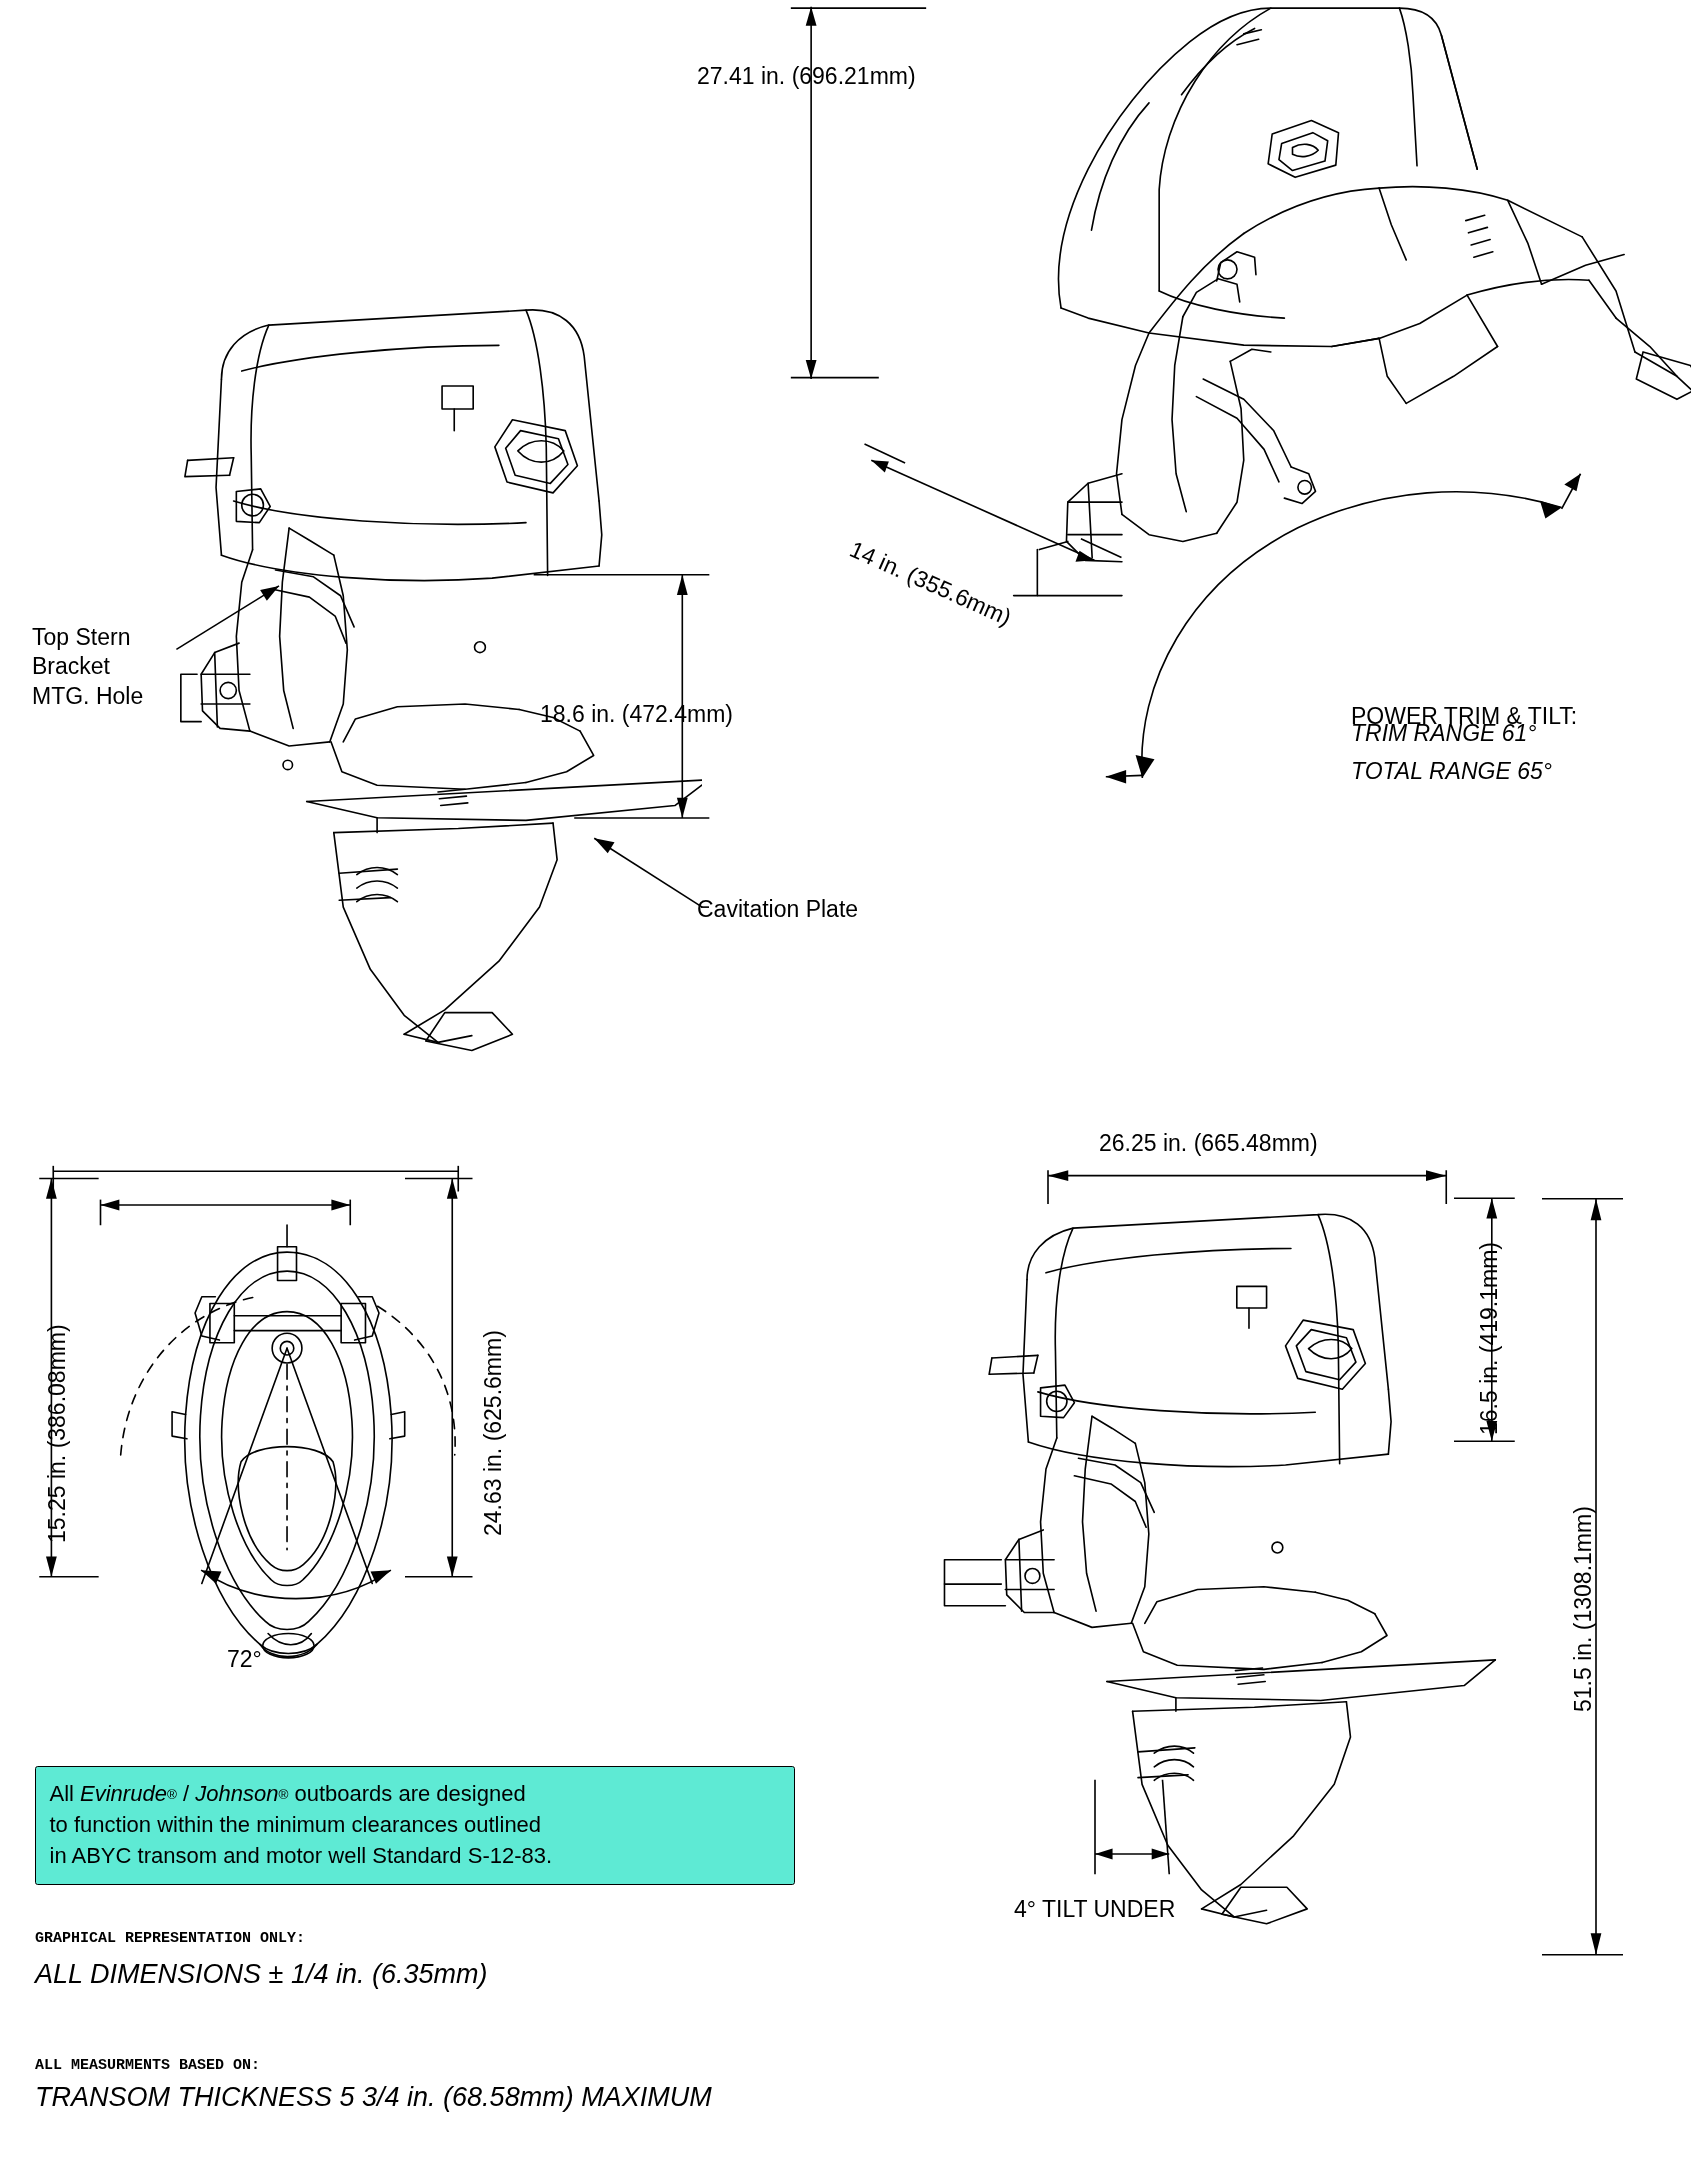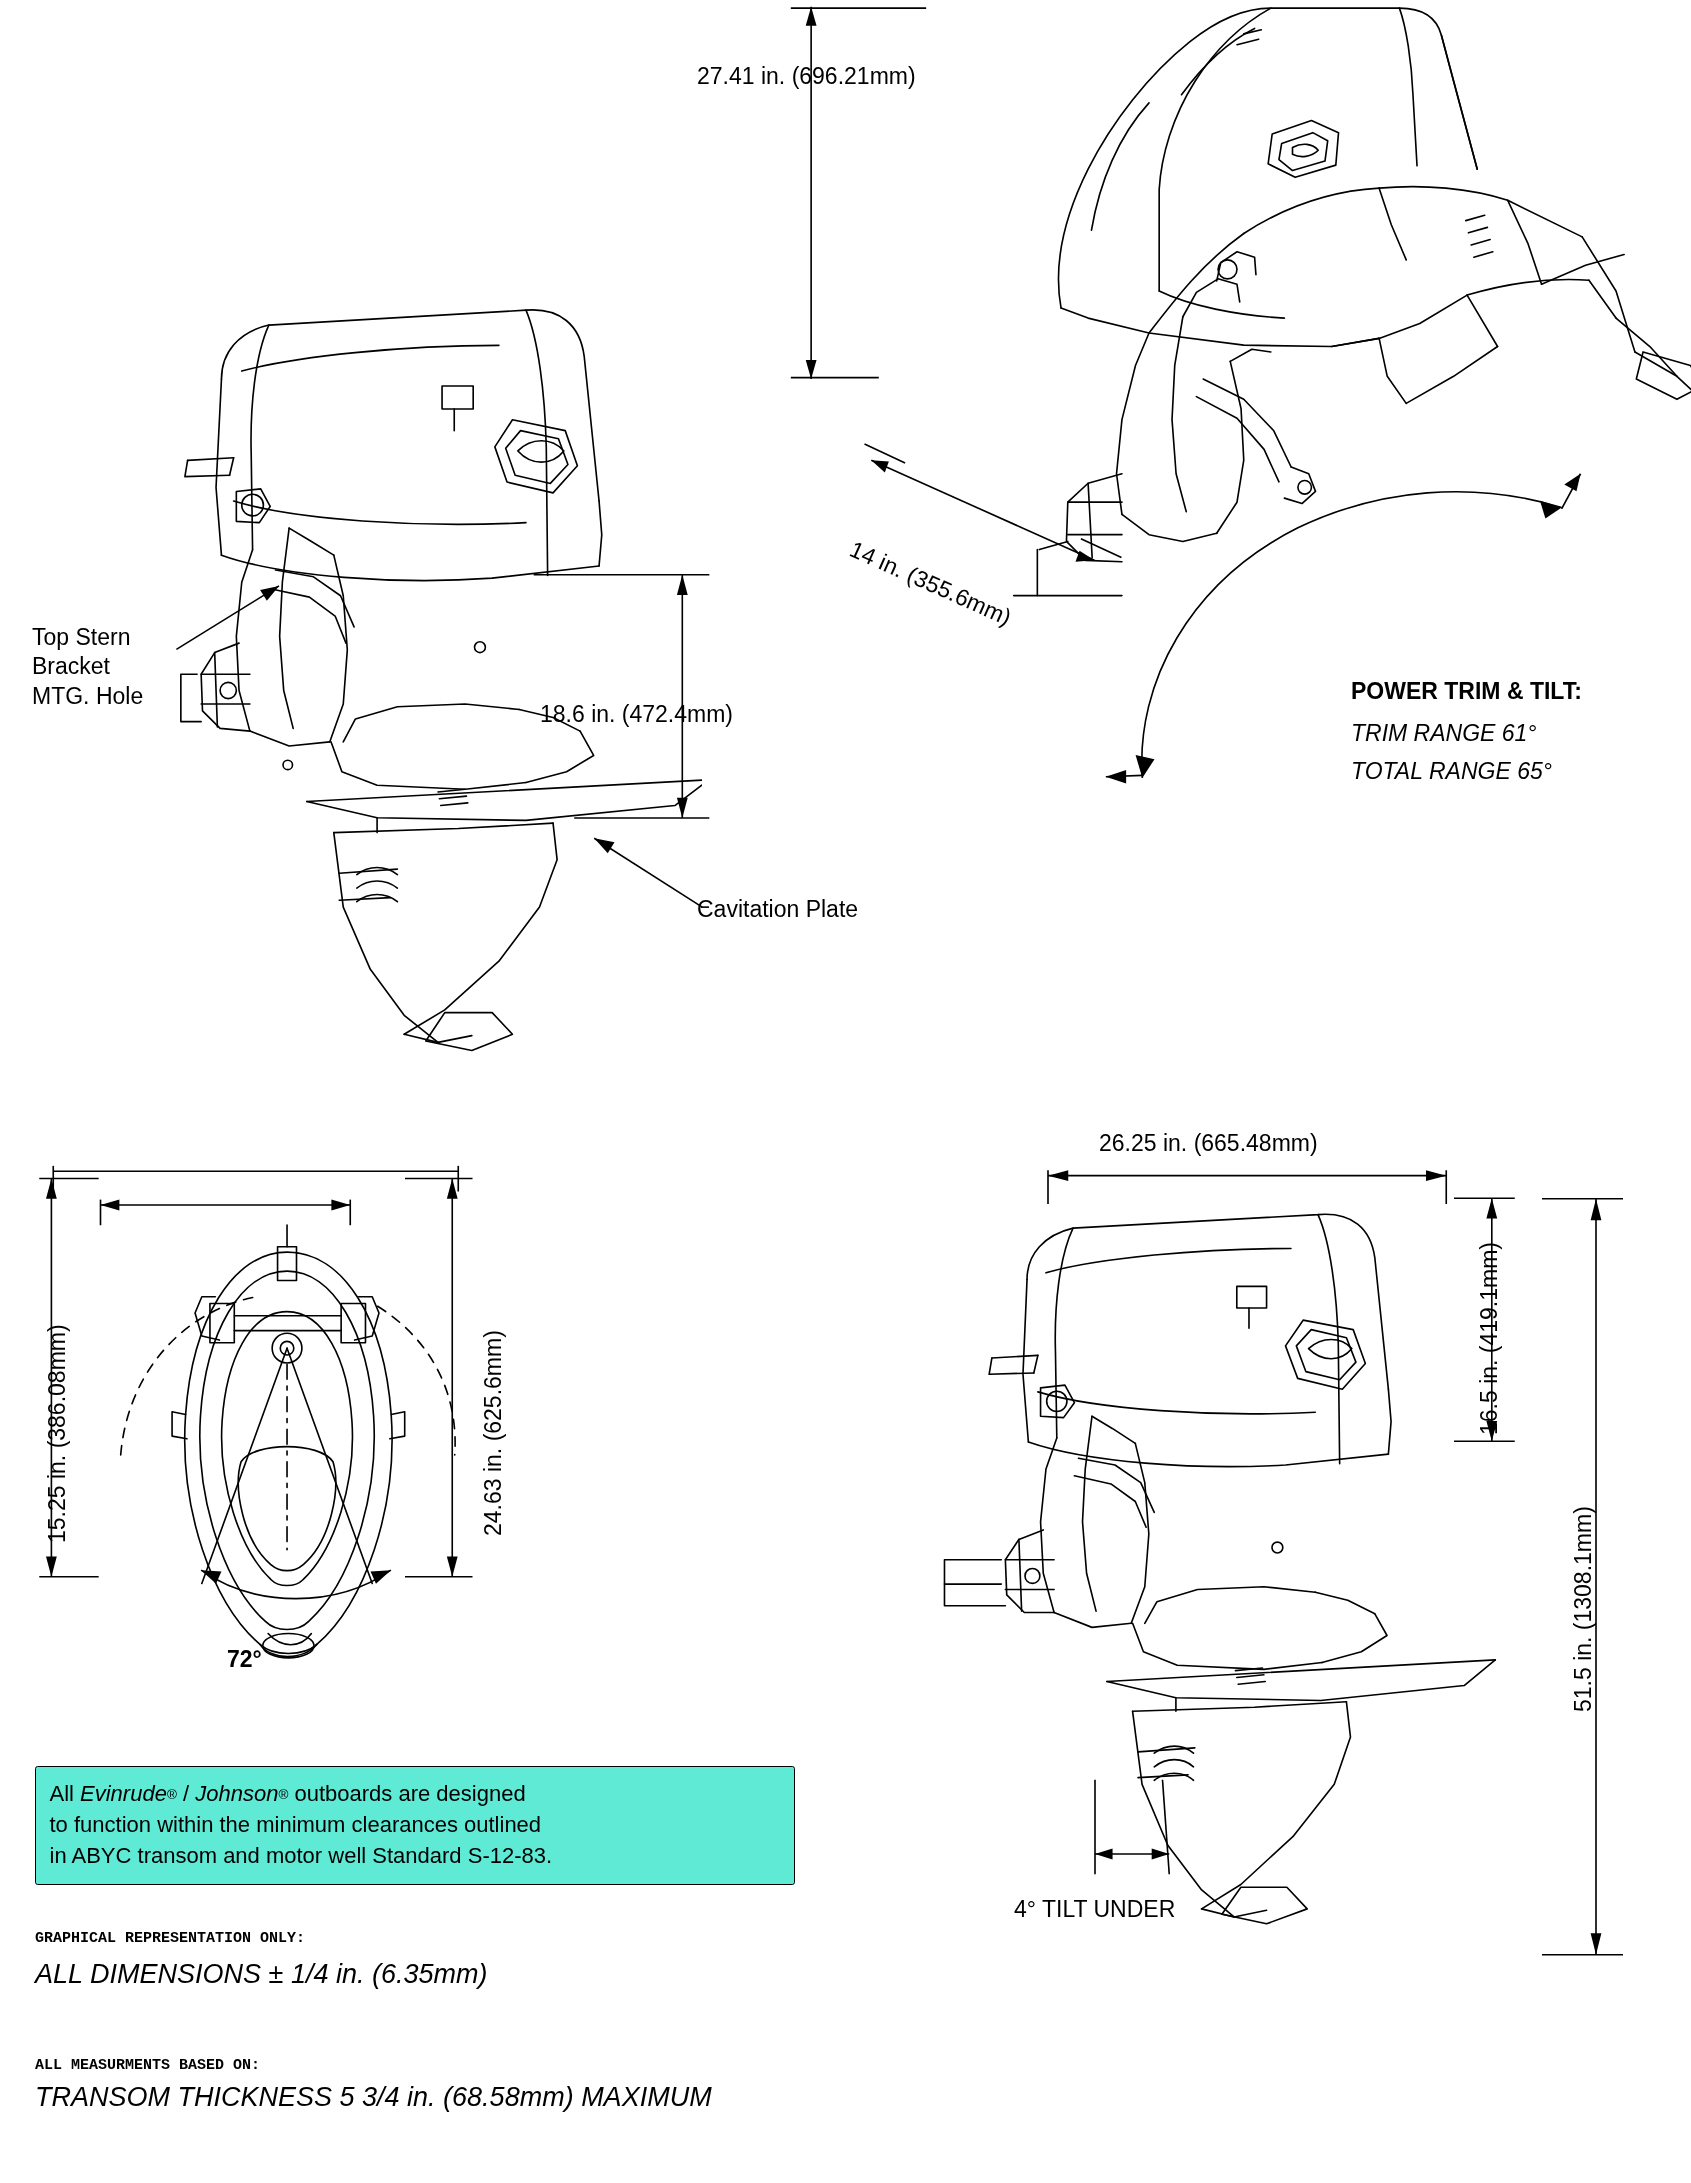"POWER TRIM & TILT:" .label.bold { font-weight: bold -> normal; margin-top: none -> 25px }
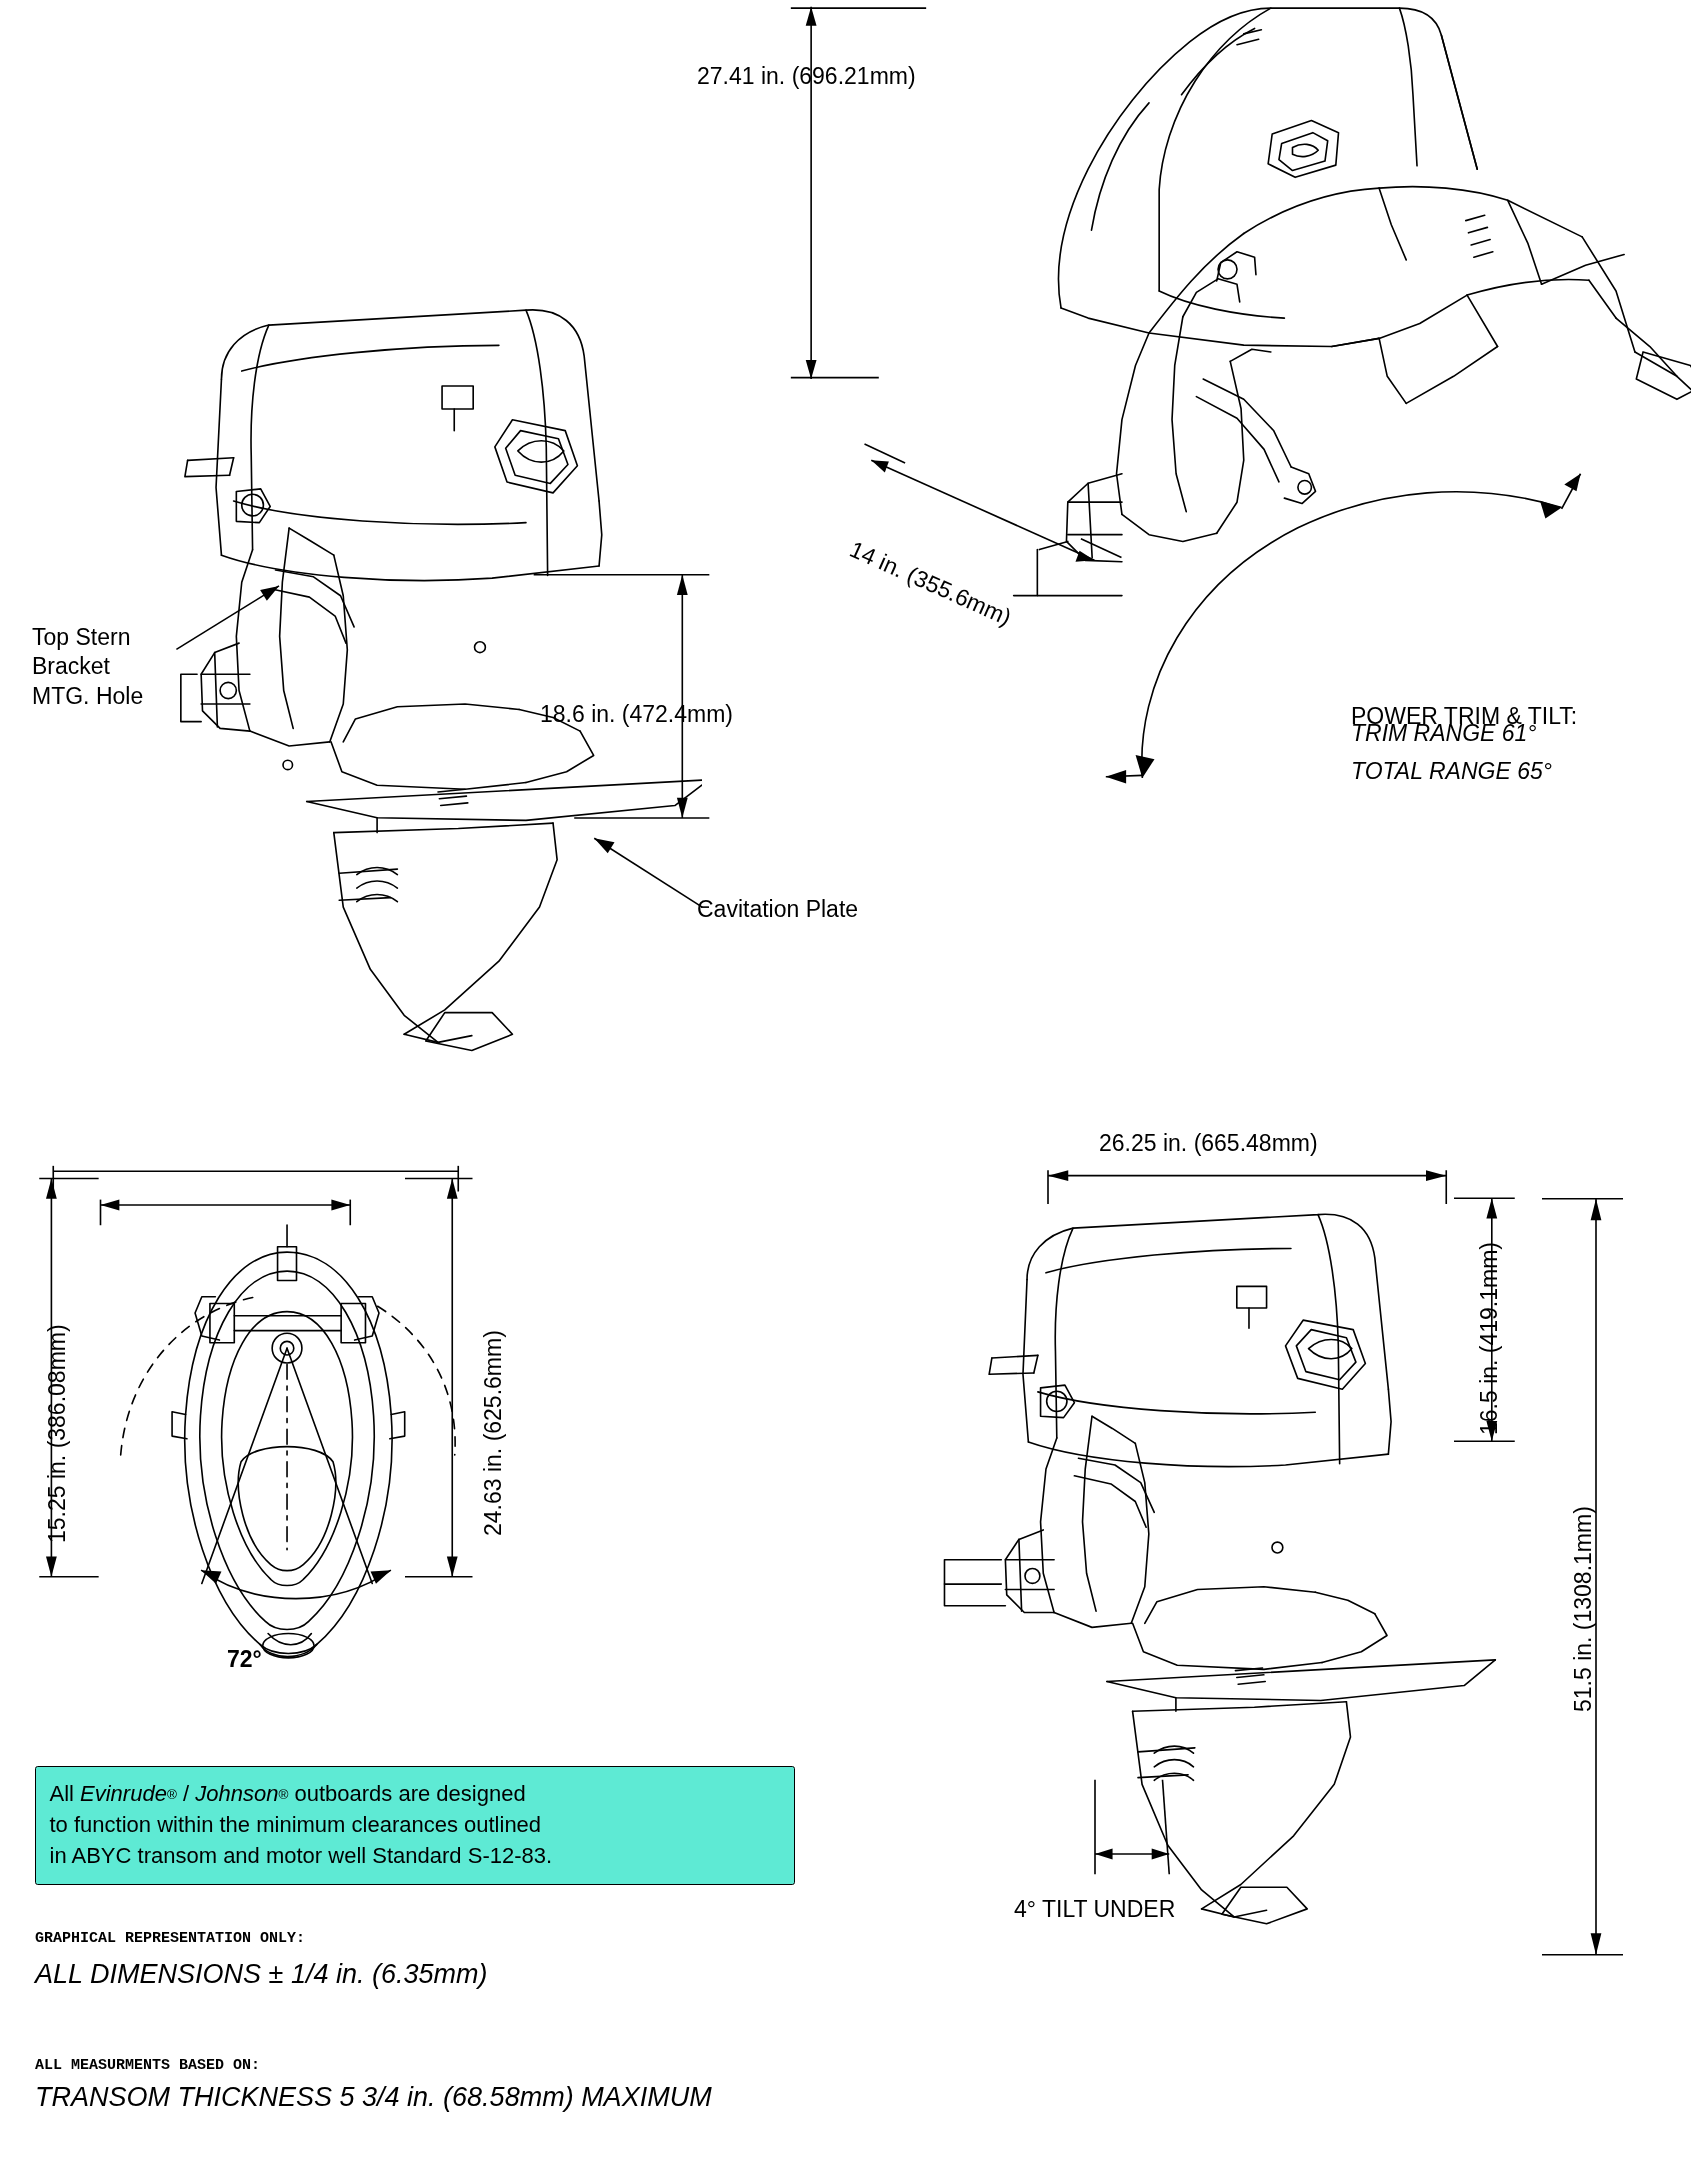"72°" div.label { font-weight: bold -> none }
